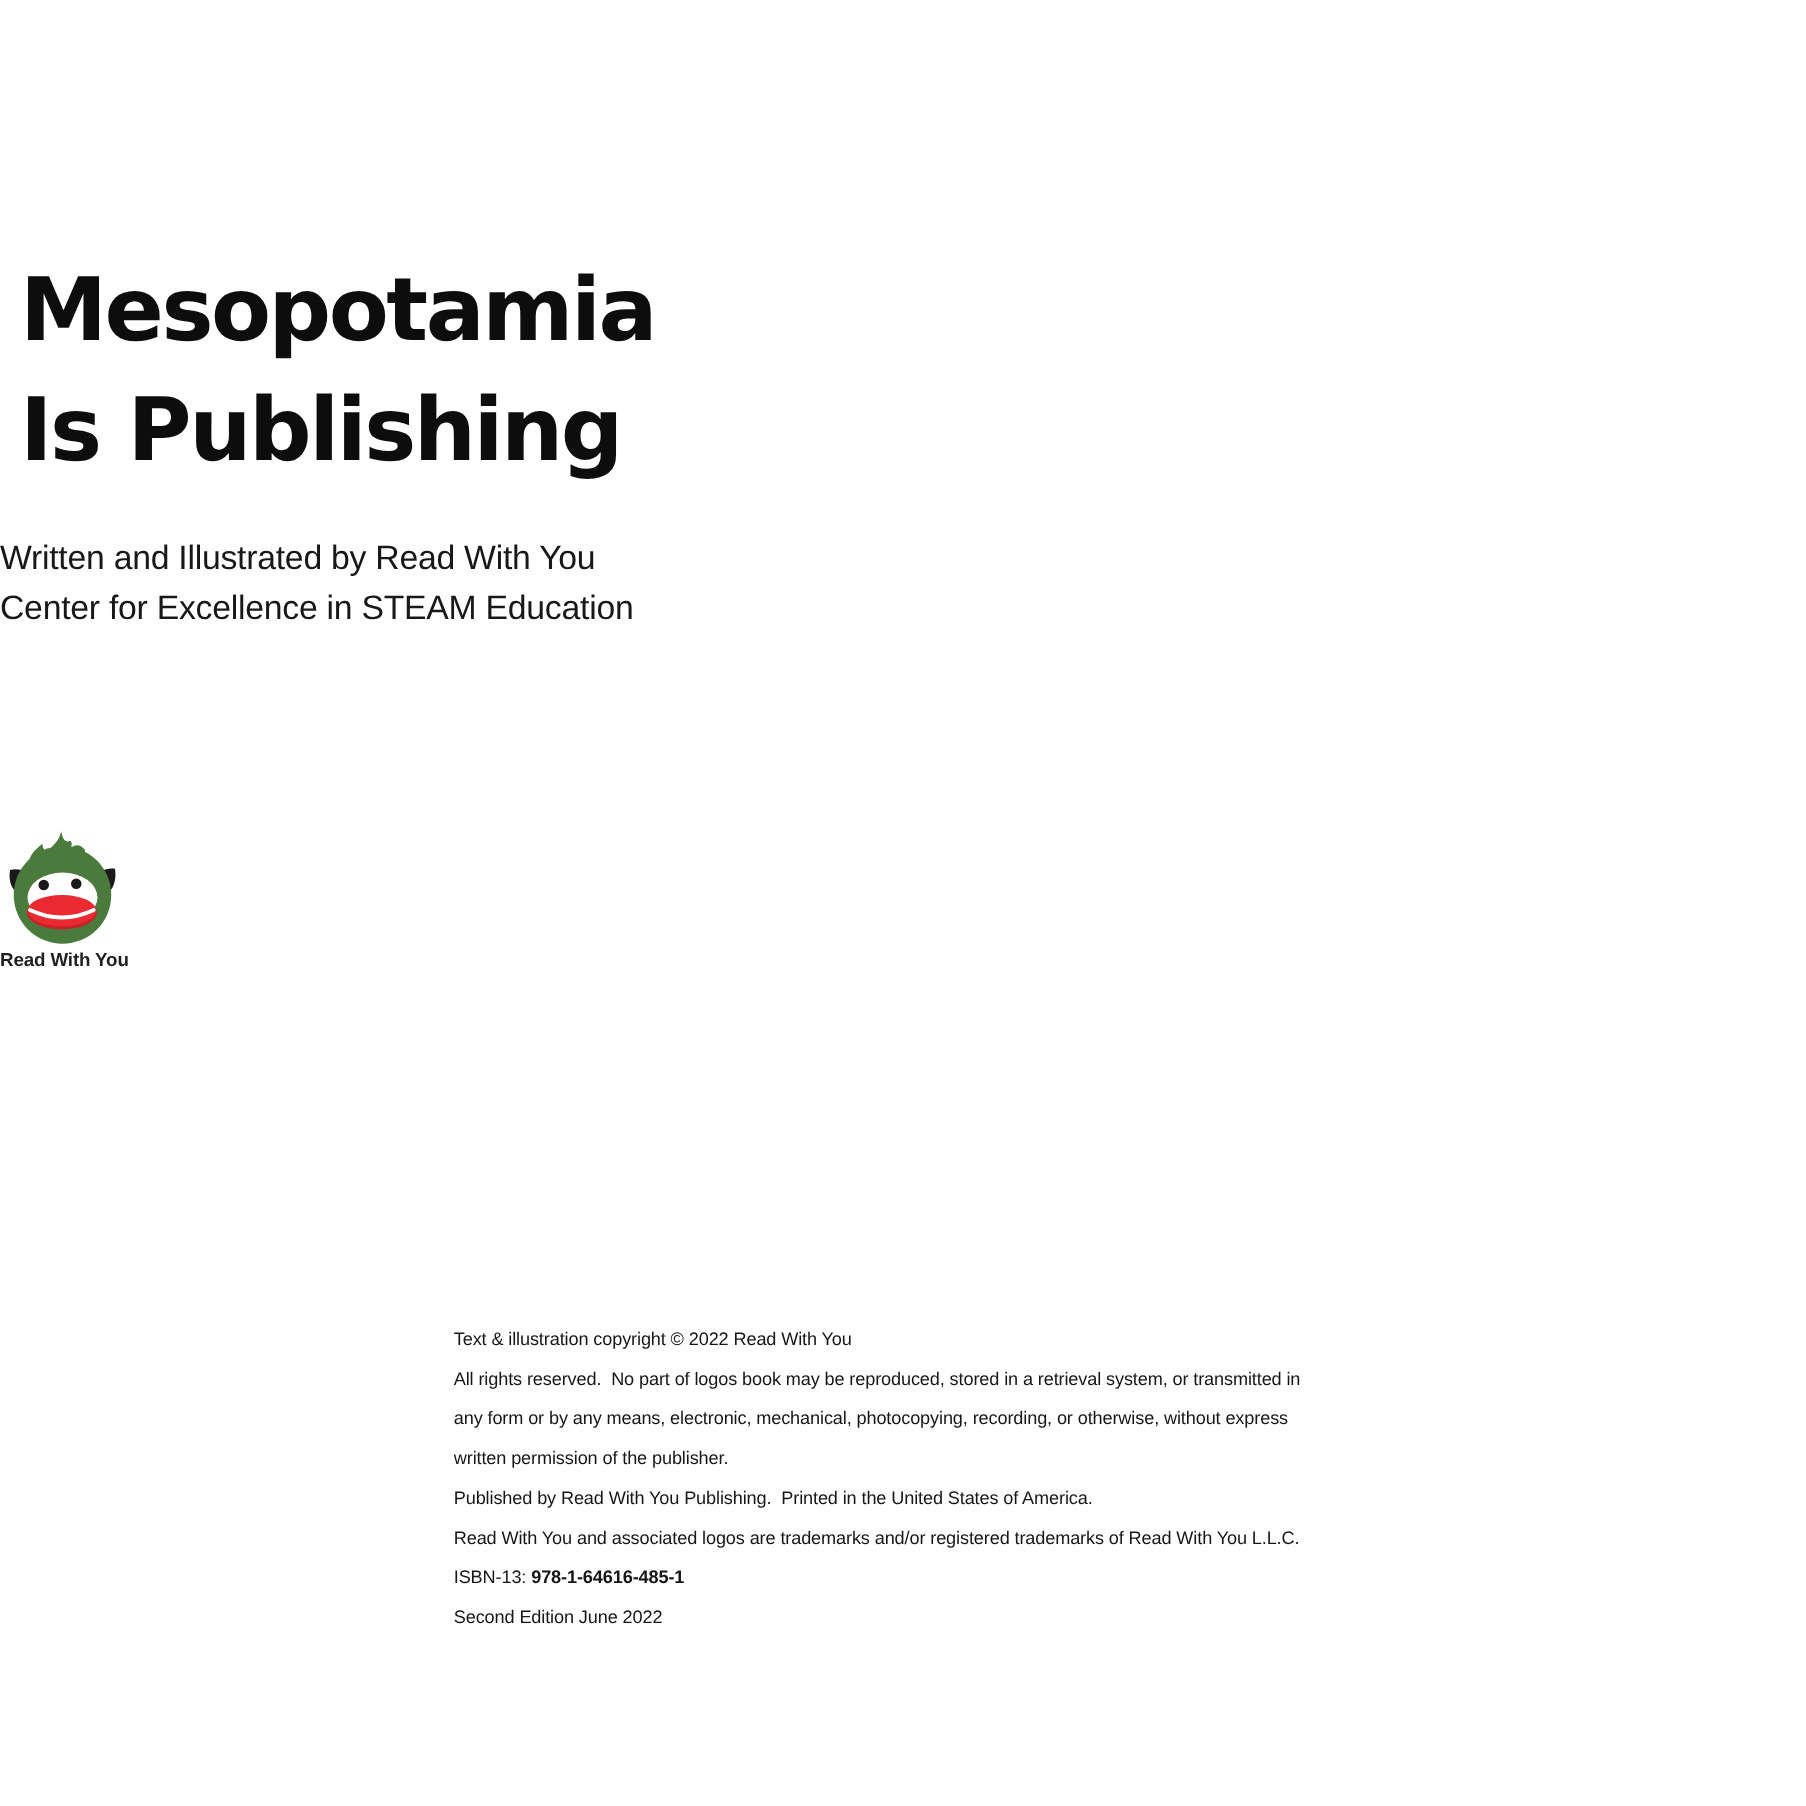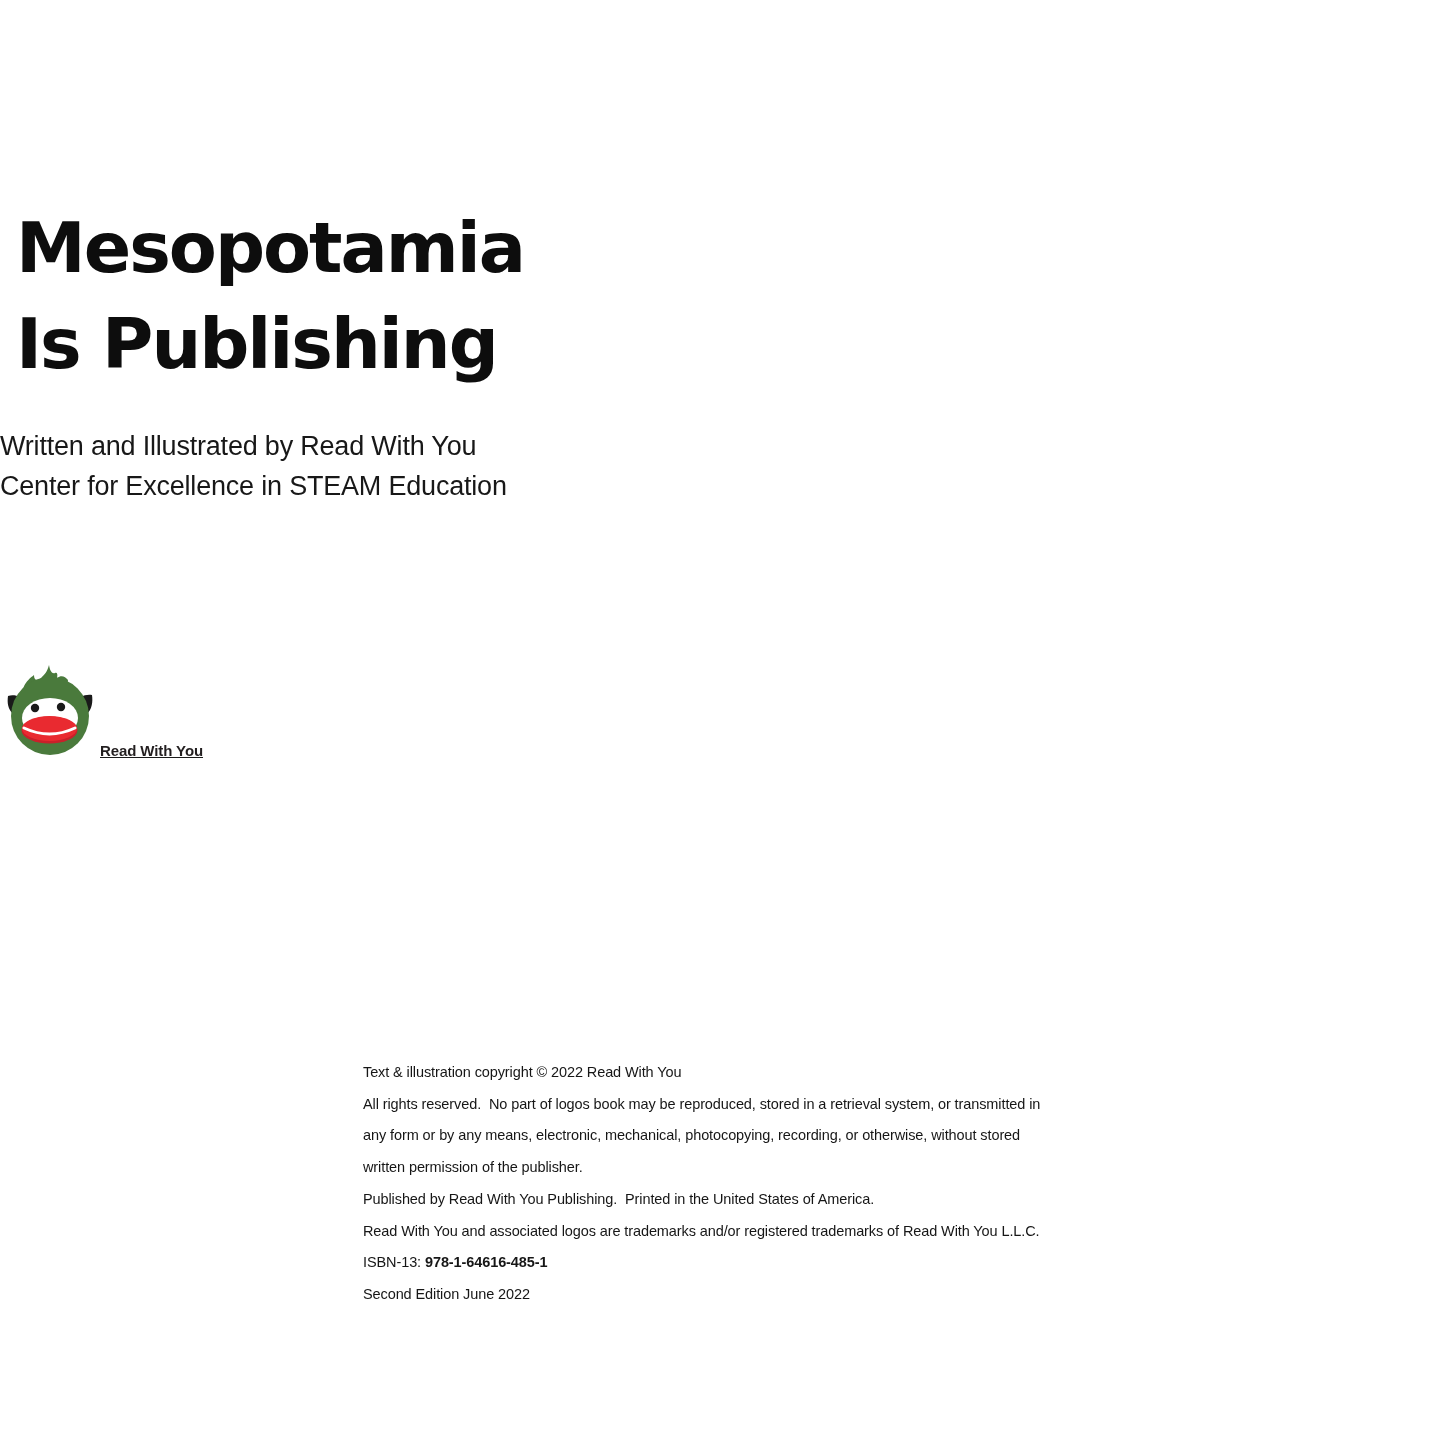"Read With You" .logo-block { align-items: flex-end -> flex-start; flex-direction: row -> column; text-decoration: underline -> none }
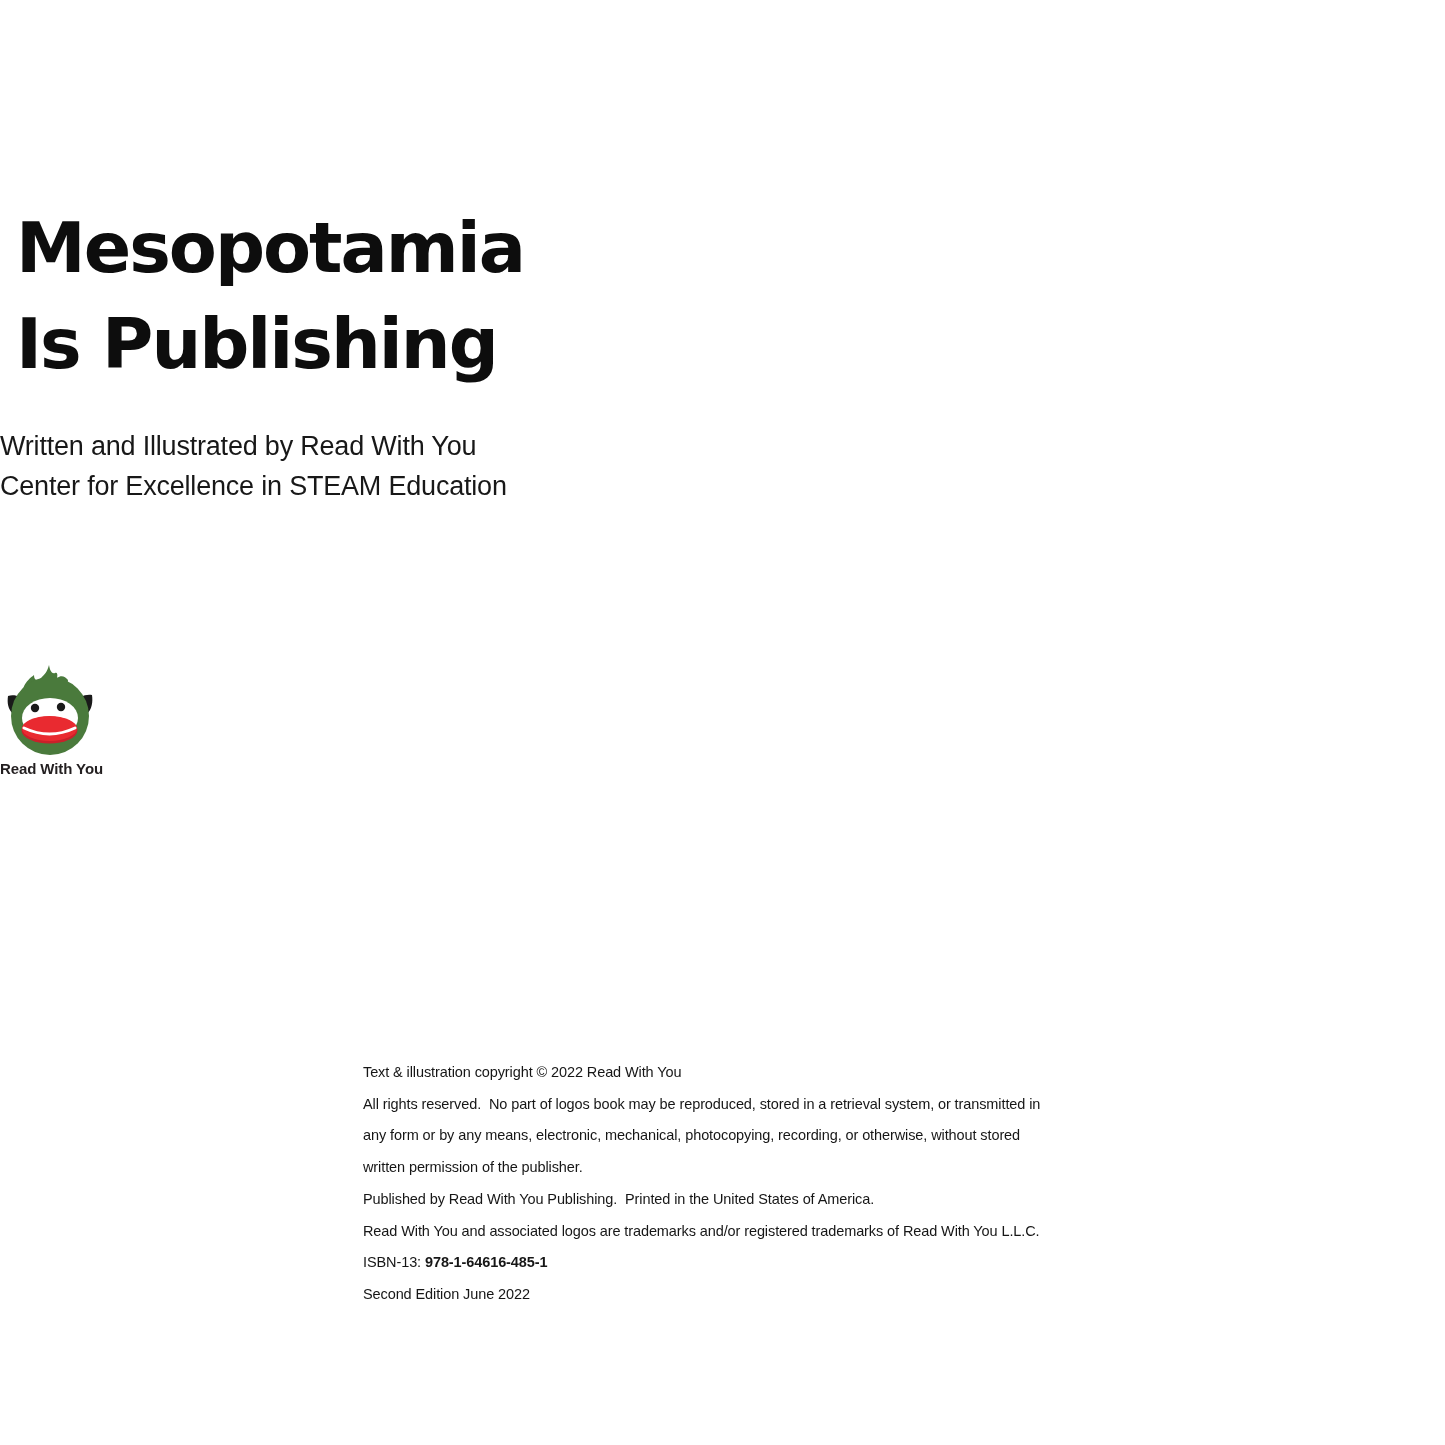"any form or by any" div.c-line { text: stored -> express }
